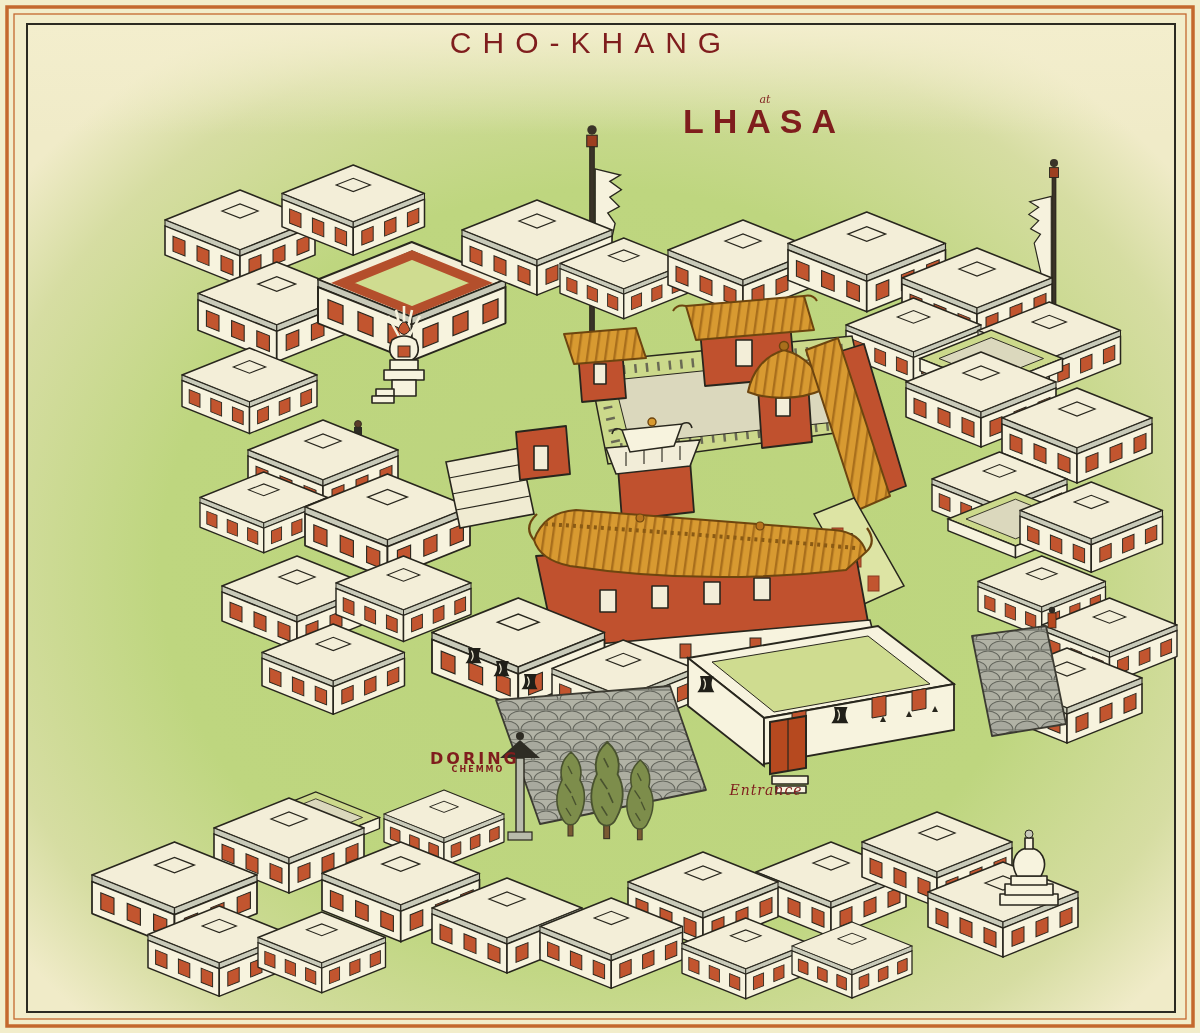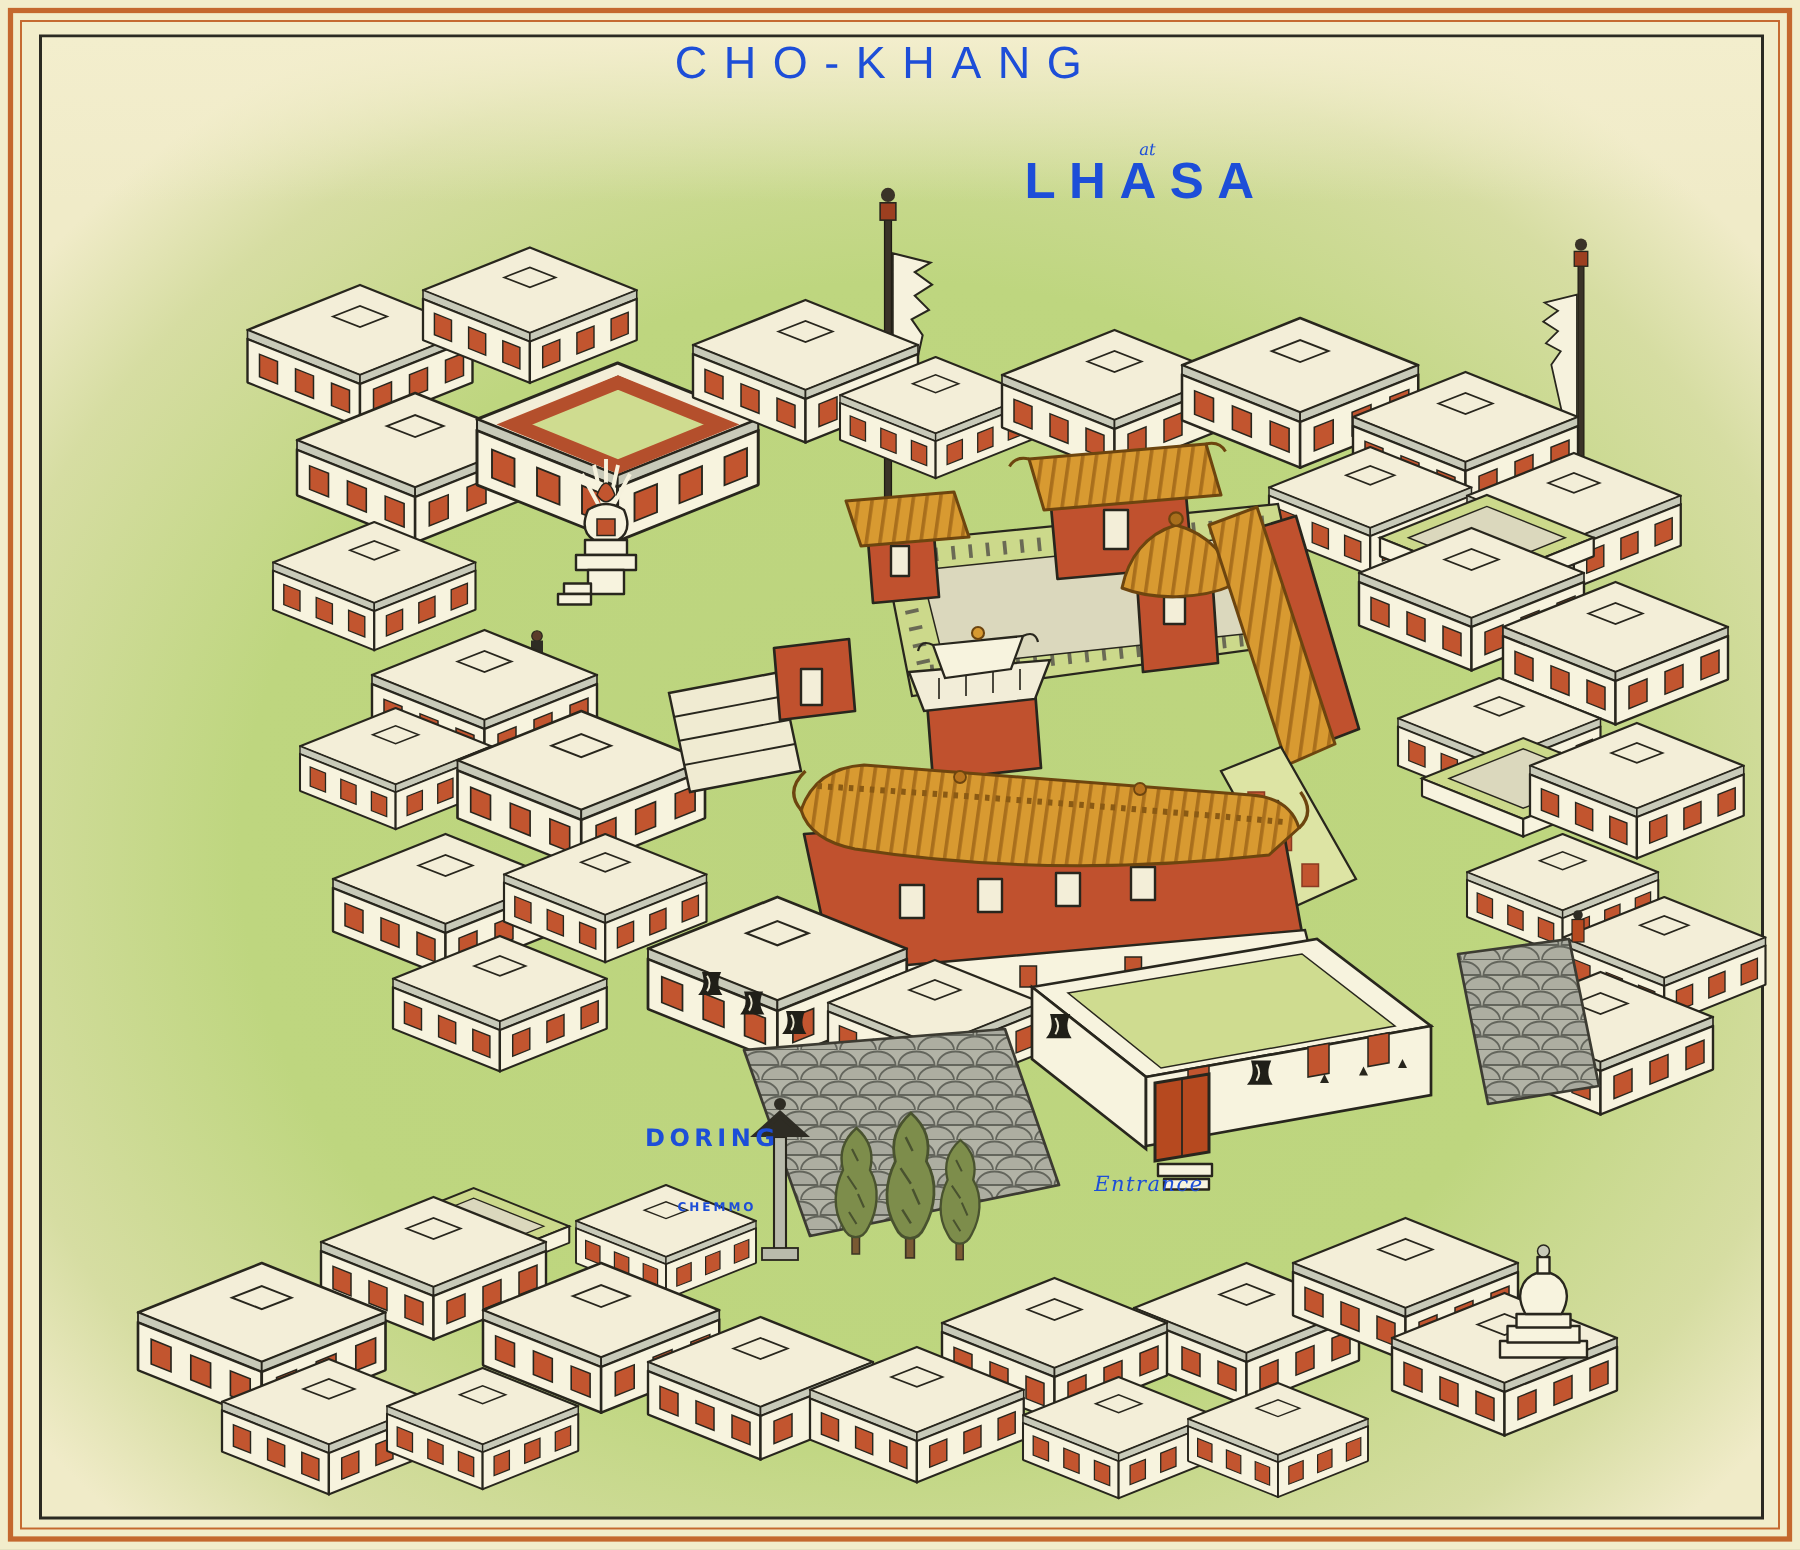"CHO-KHANG" .lbl { color: #1d4ed8 -> #7f1d1d }
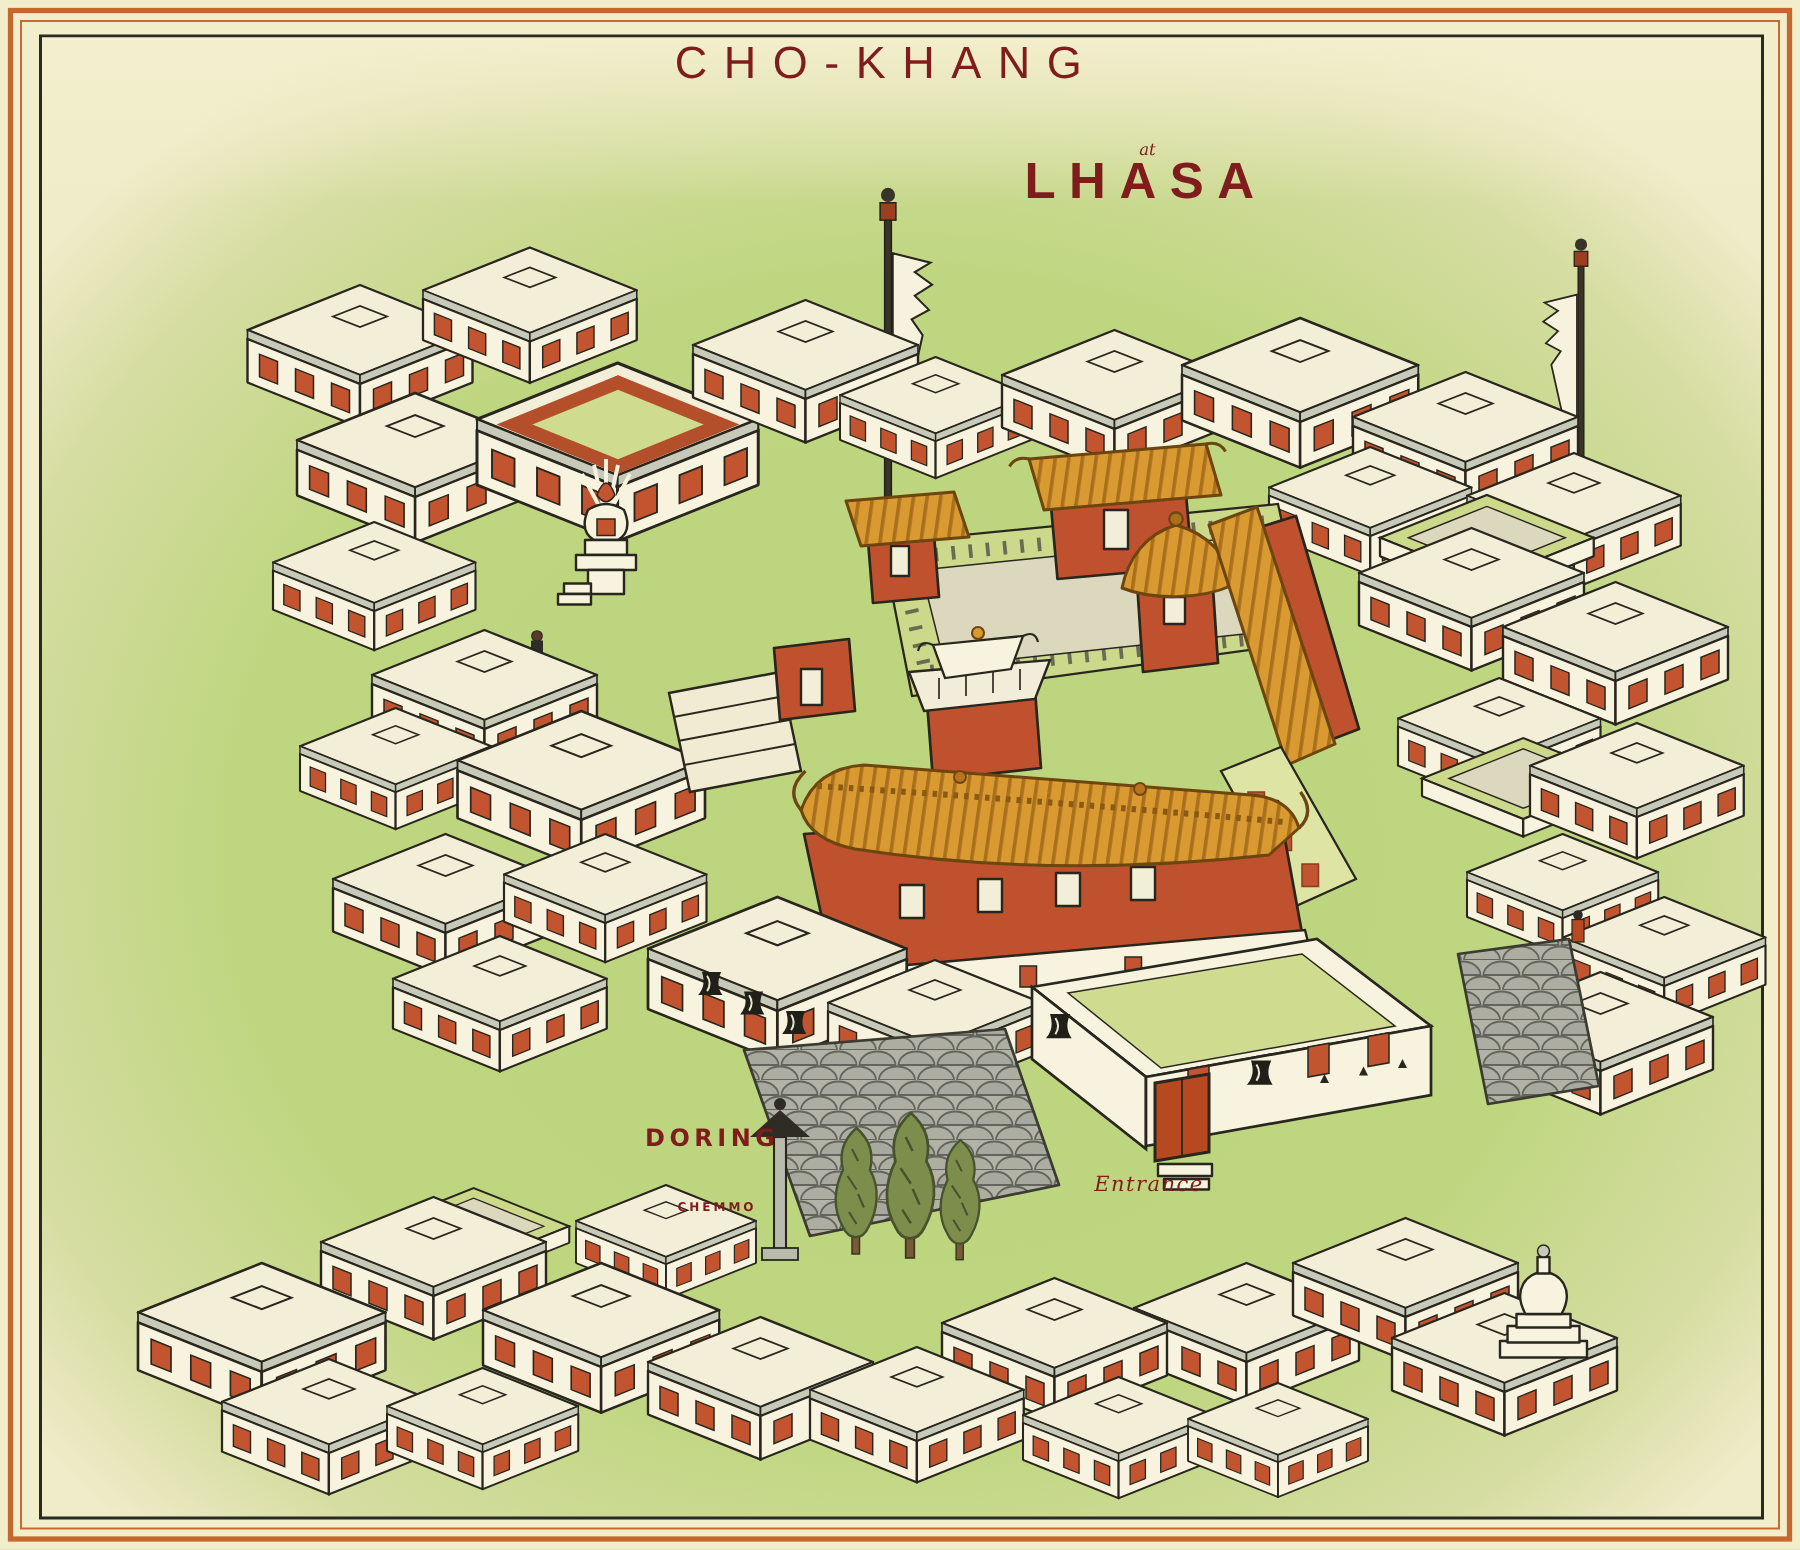"CHEMMO" .lbl-doringsub { margin-top: 35px -> none }
